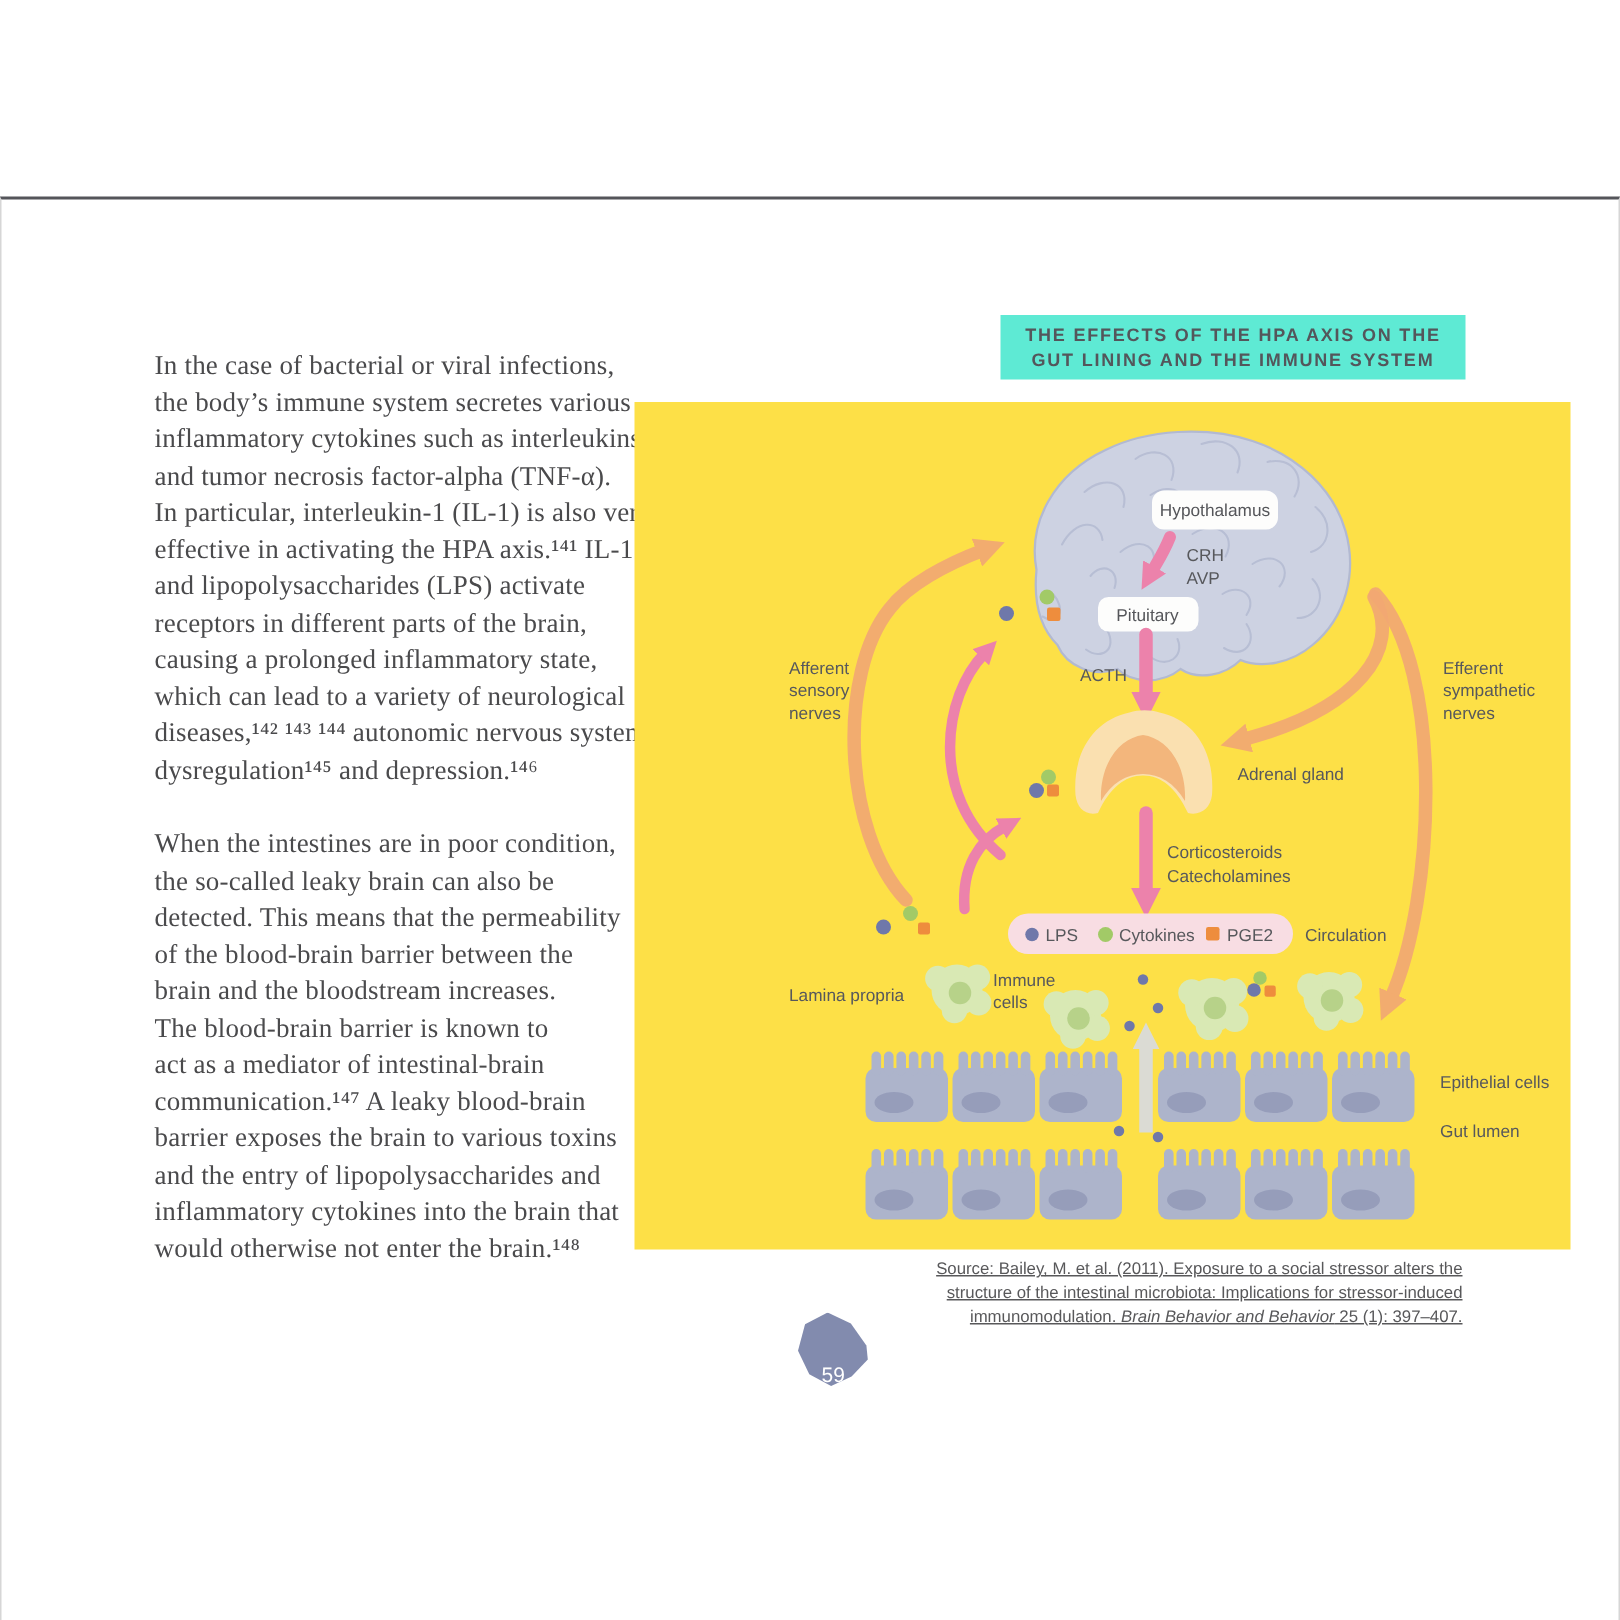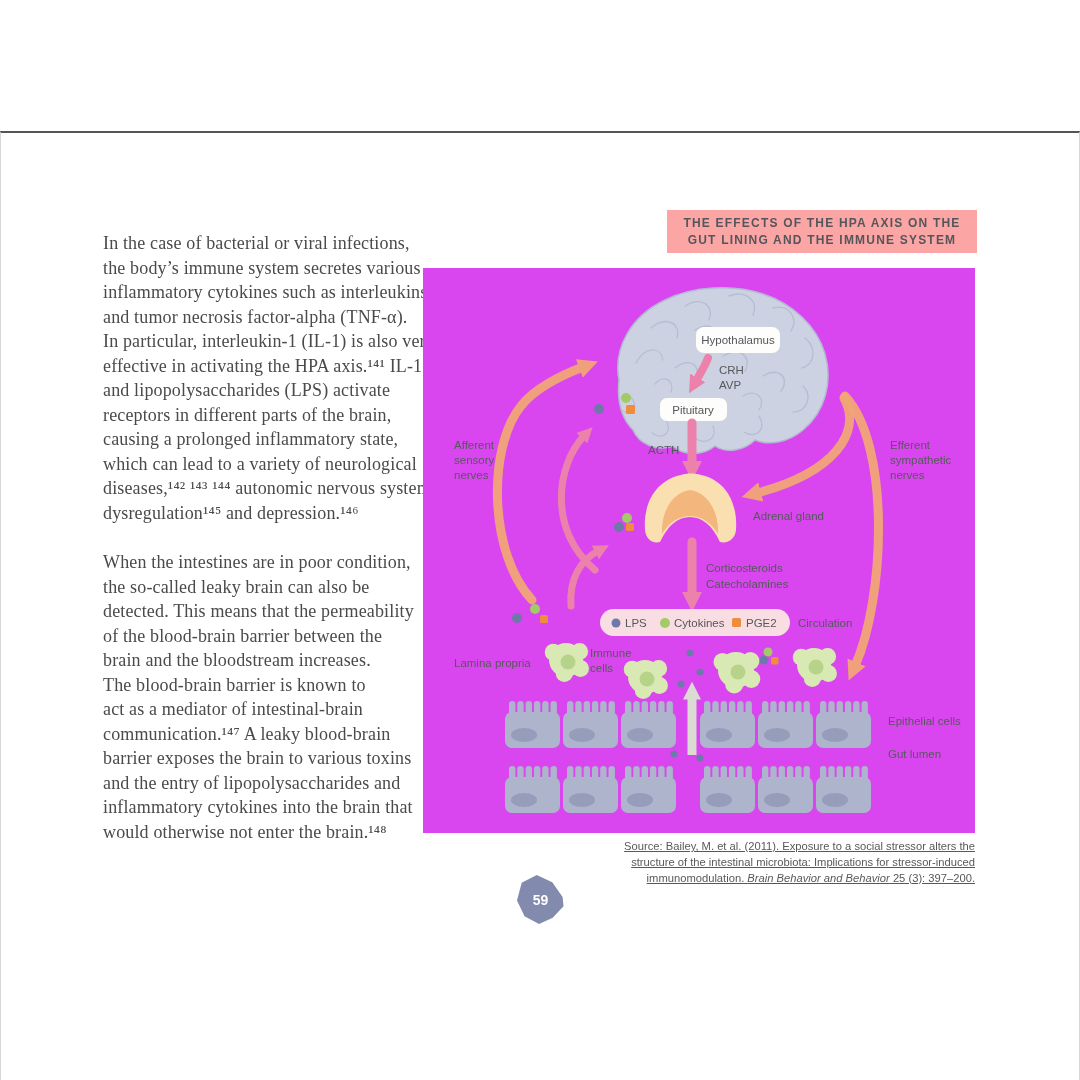"THE EFFECTS OF THE HPA" .fig-title { background: #fca5a5 -> #5eead4 }
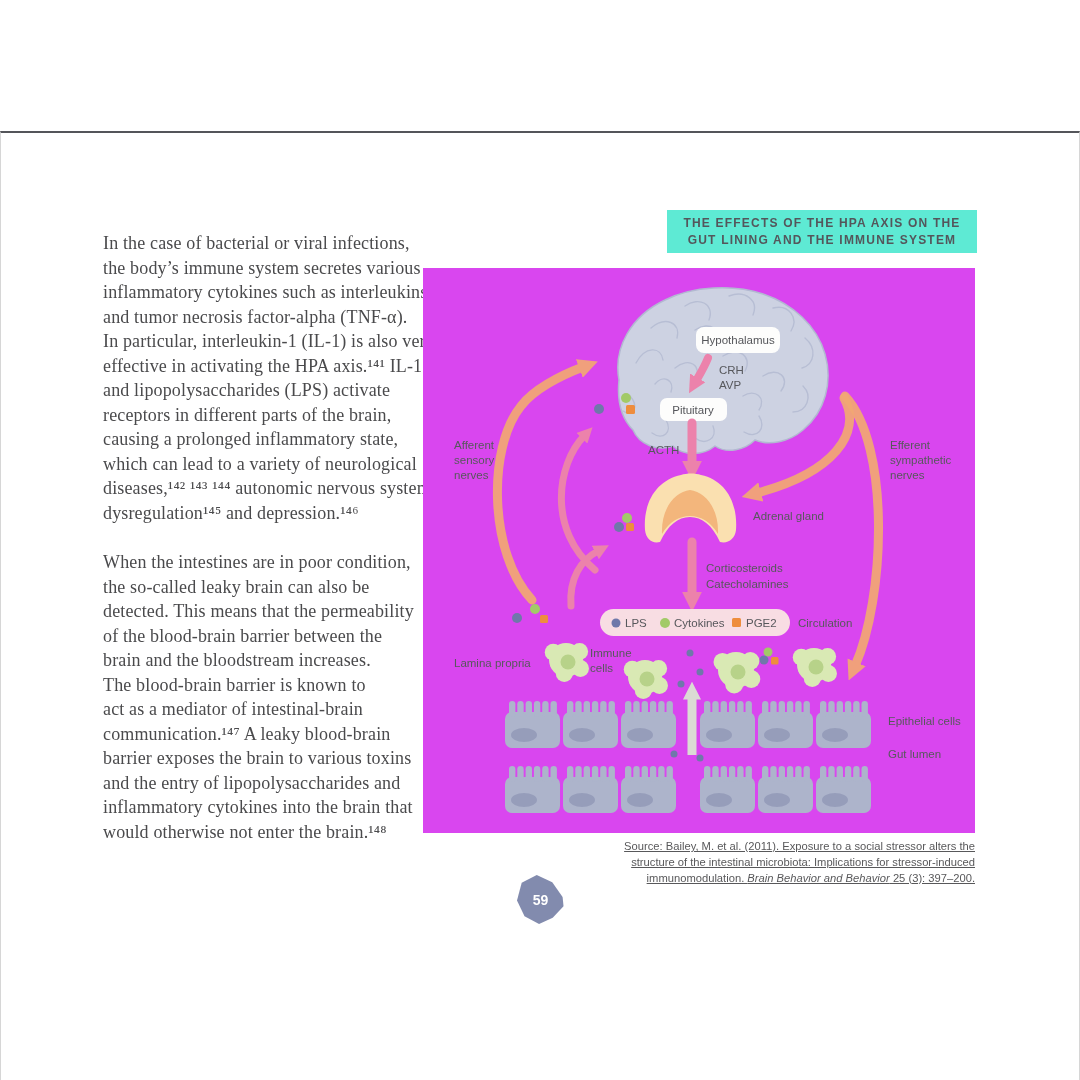"Hypothalamus" .diagram { background: #d946ef -> #fde047; width: 552px -> 624px }
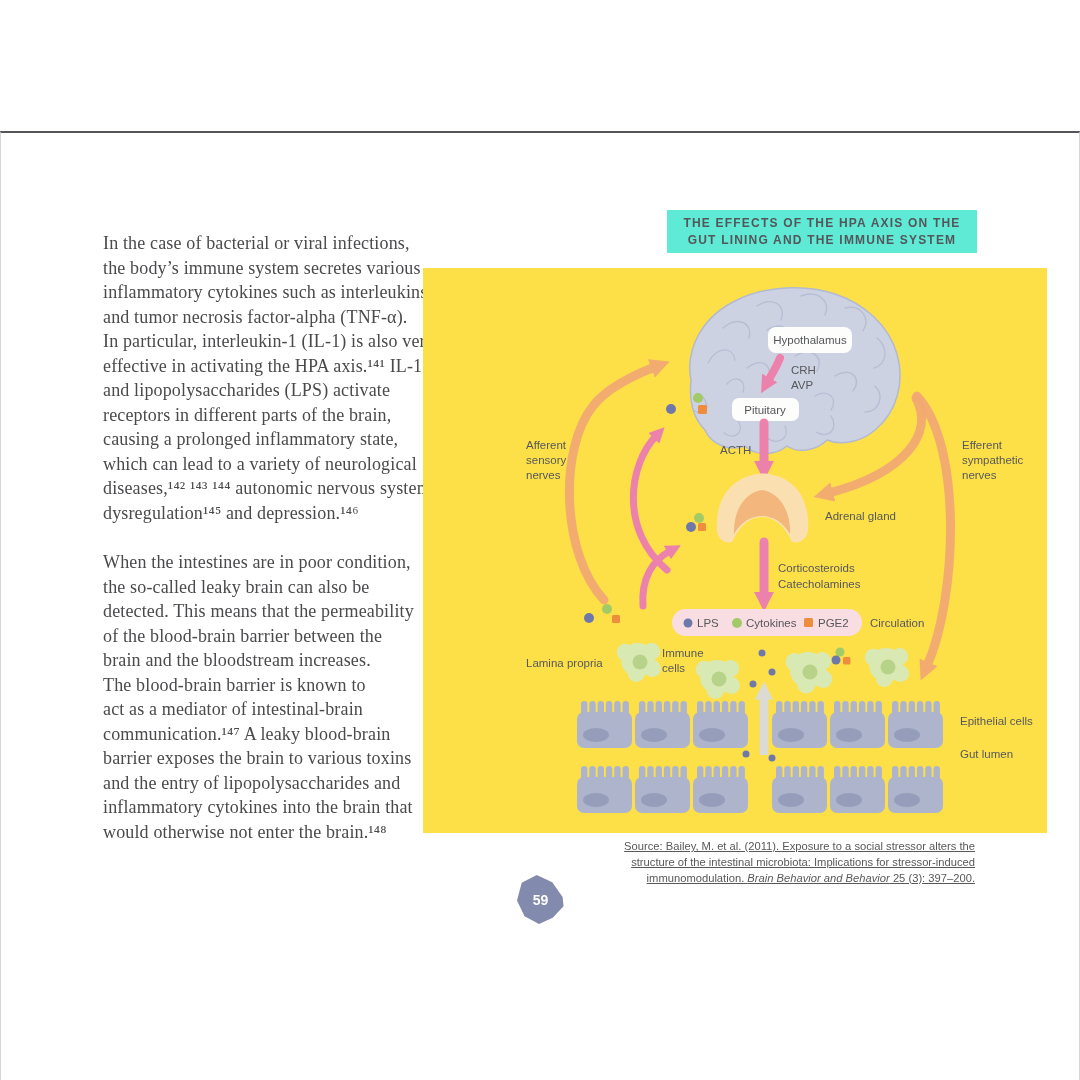"25 (3): 397–200." span { text: 3): 397–200 -> 1): 397–407 }
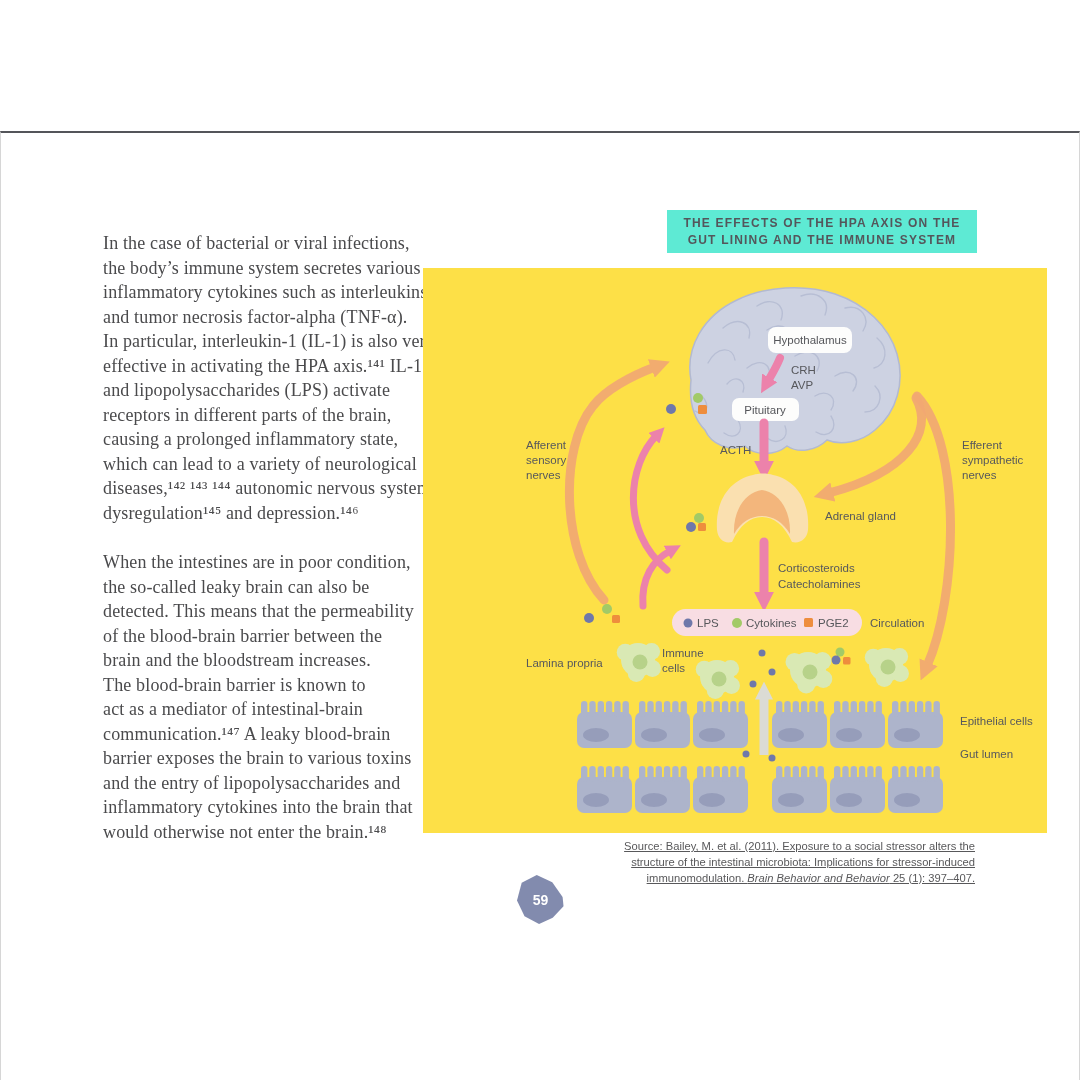"59" .badge { align-items: center -> flex-end; font-weight: bold -> normal; left: 517px -> 532px }
